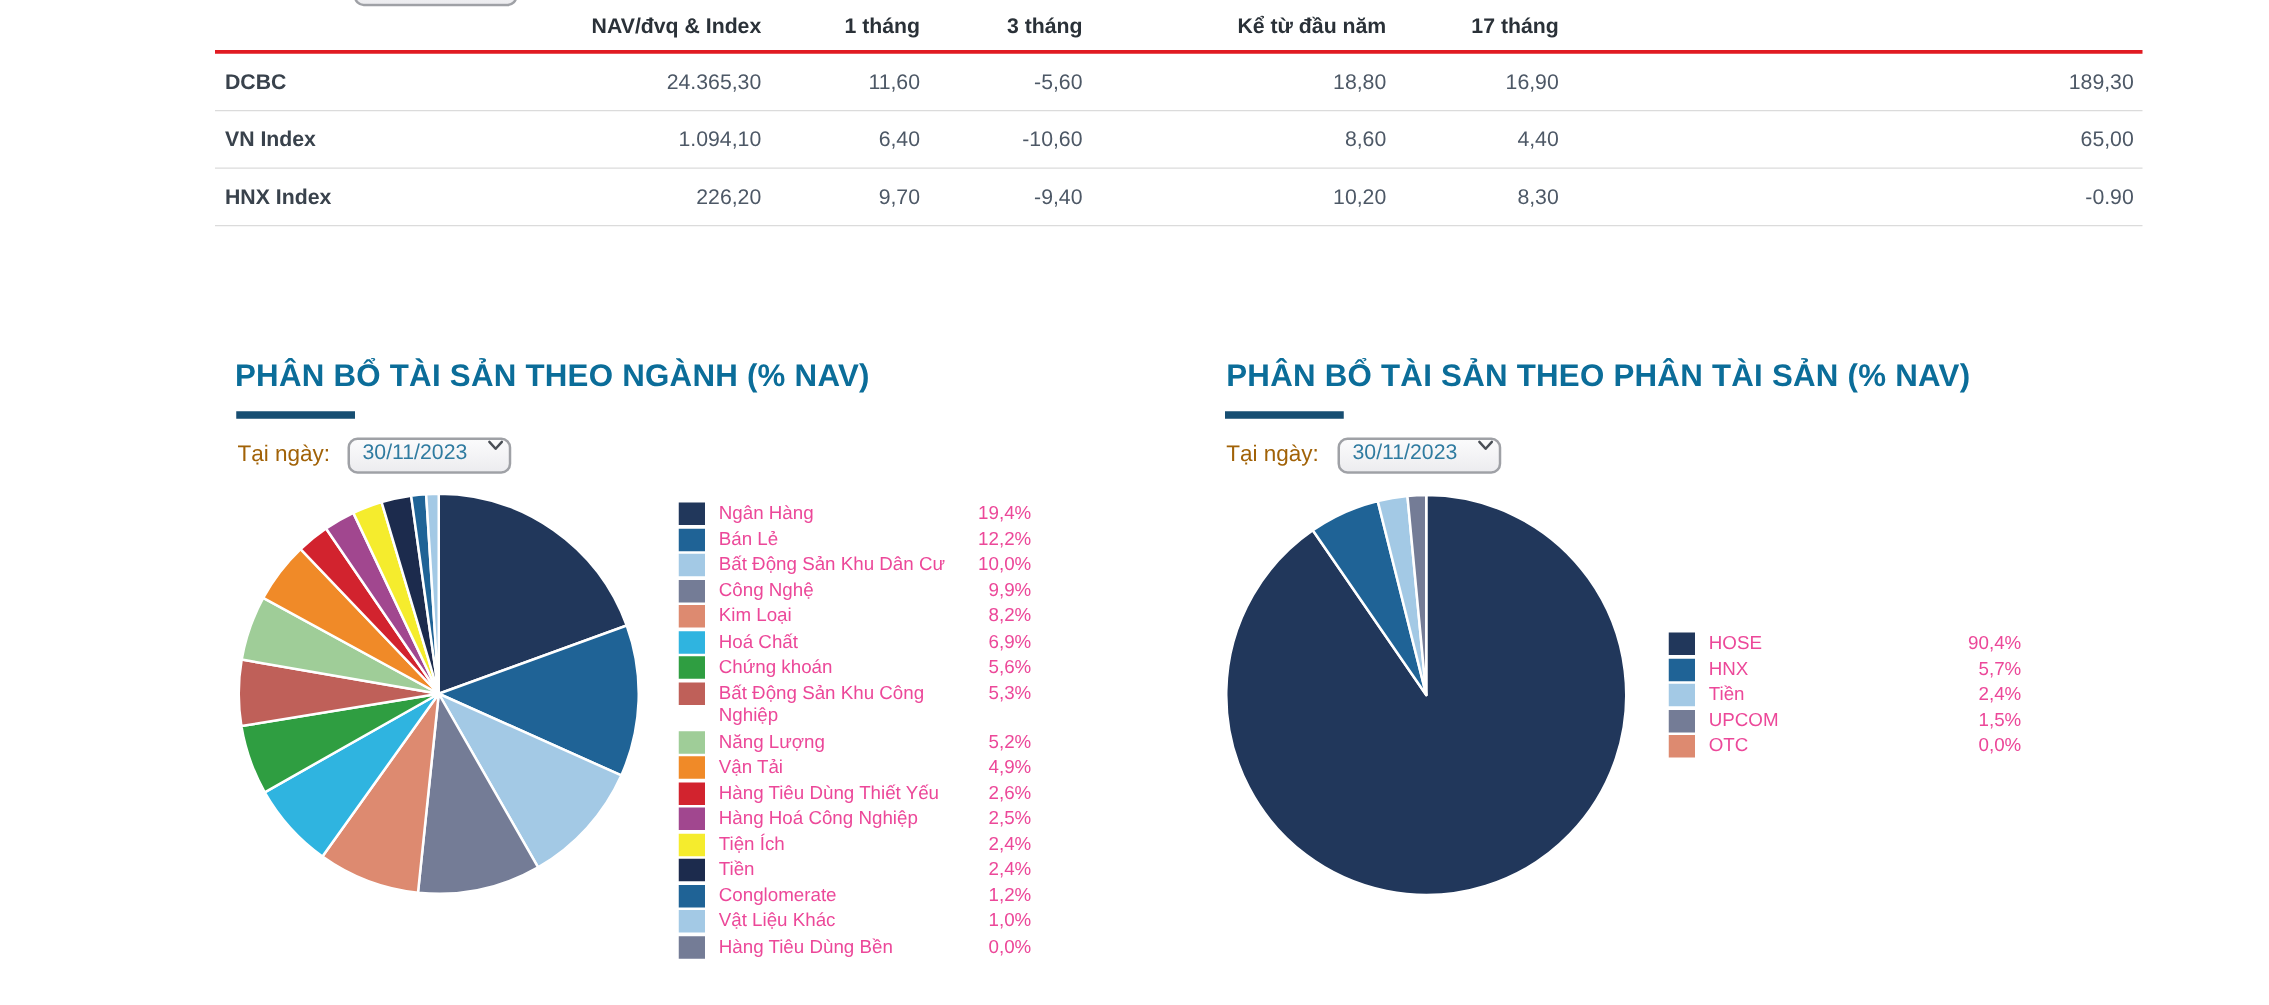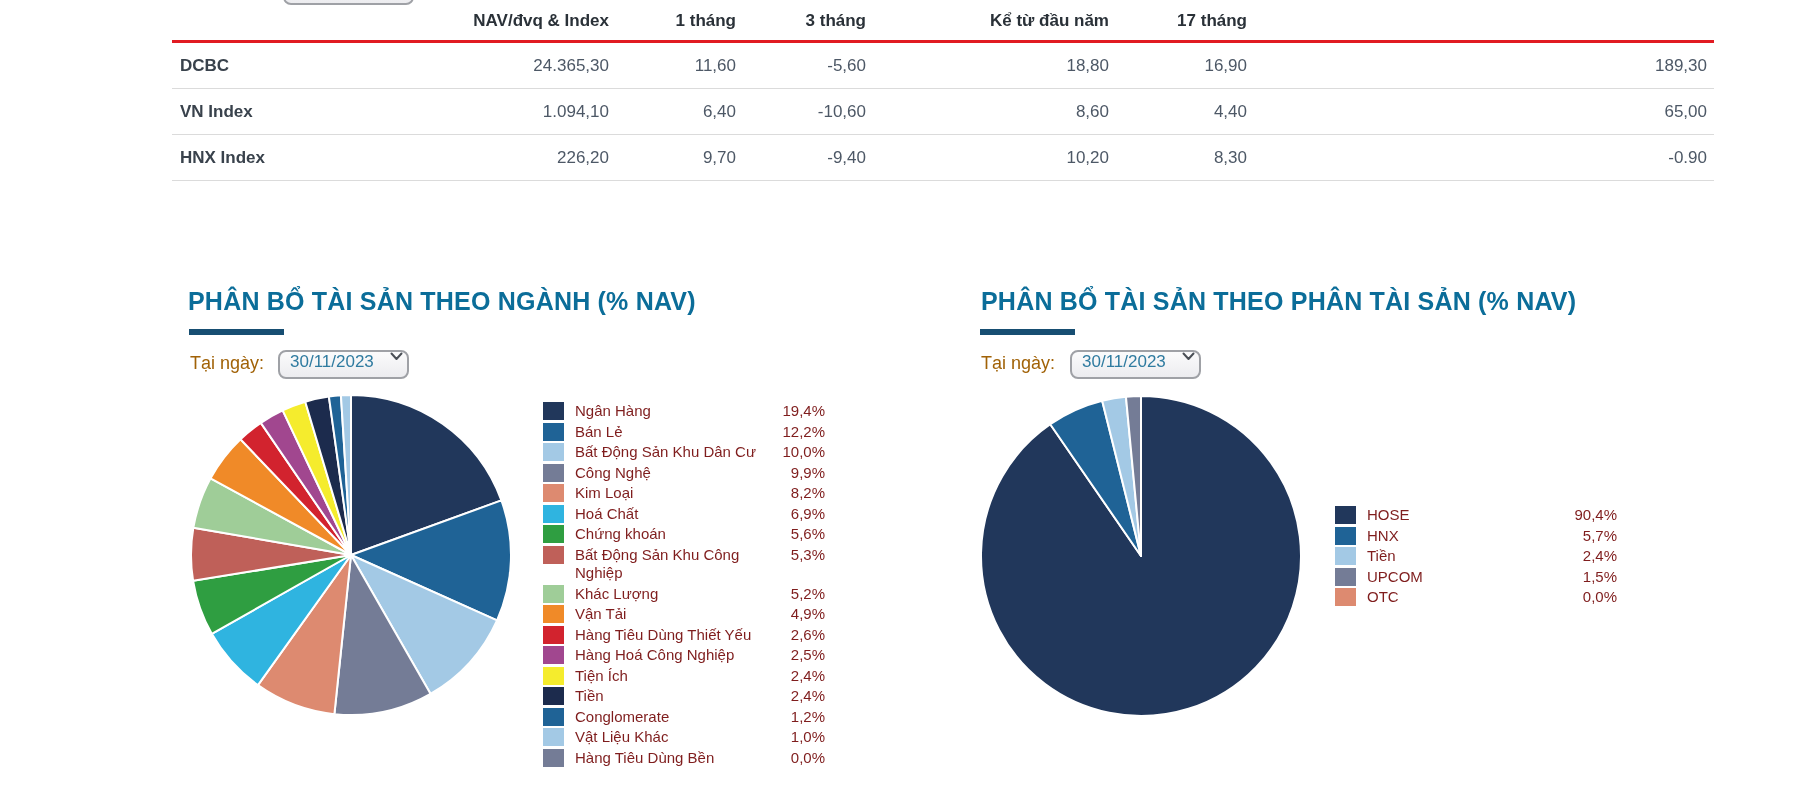"Ngân Hàng" .legend-row { color: #7f1d1d -> #ec4899 }
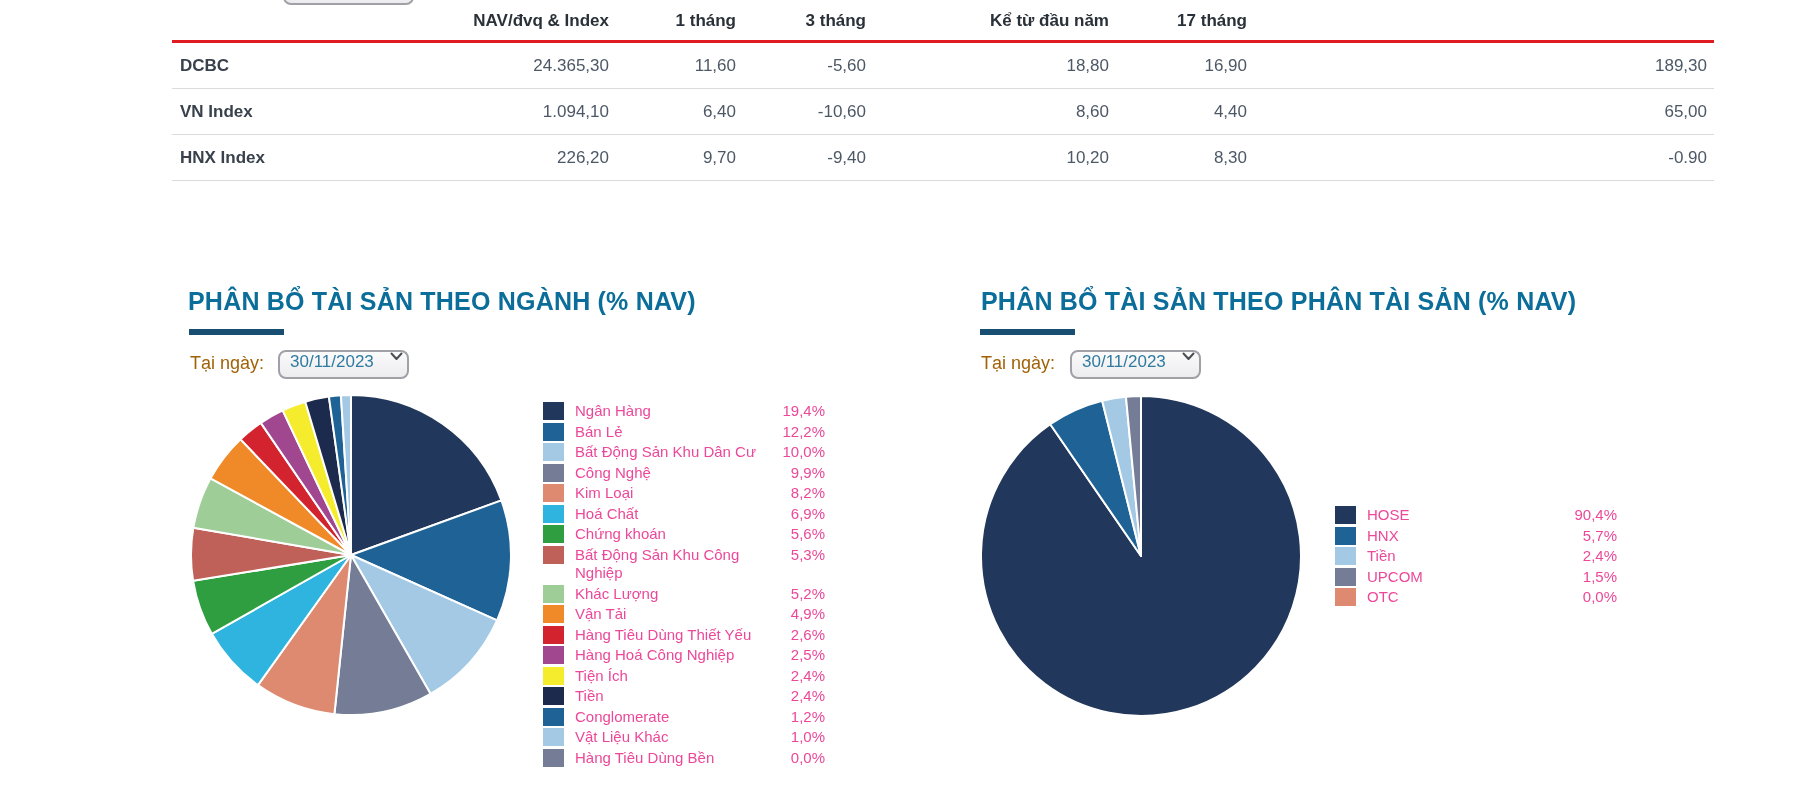"Khác Lượng" span.legend-label { text: Khác -> Năng }
